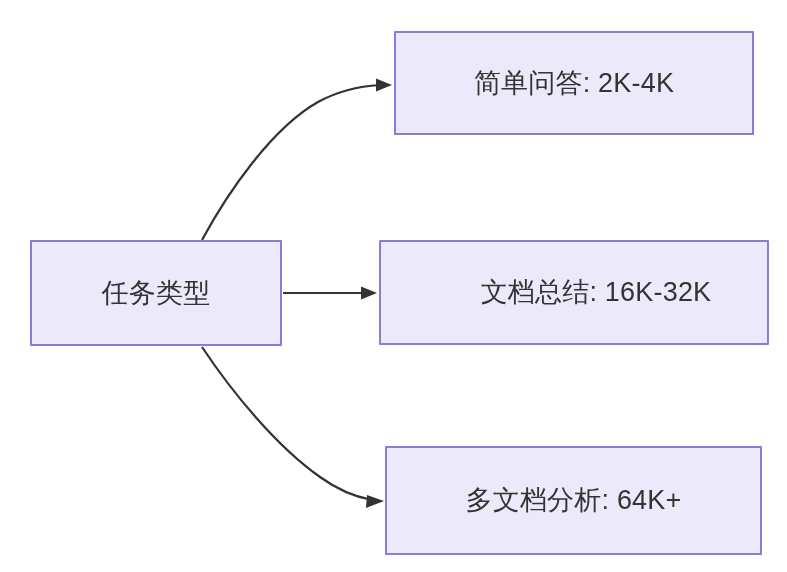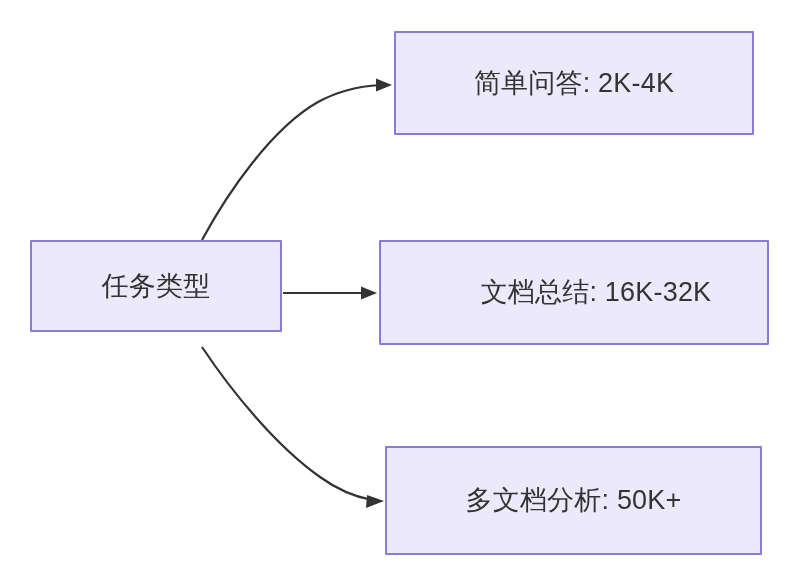"任务类型" #node-root { height: 92px -> 106px }
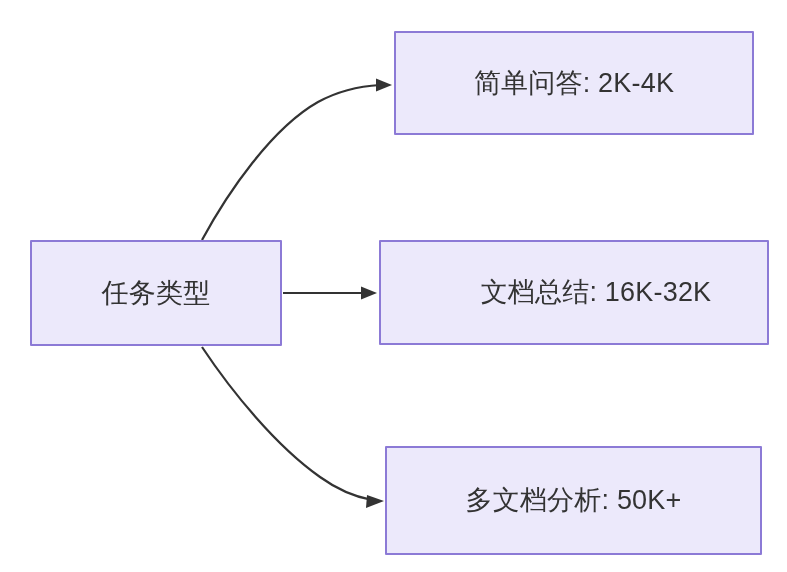"多文档分析: 50K+" span.node-label { text: 50K+ -> 64K+ }
